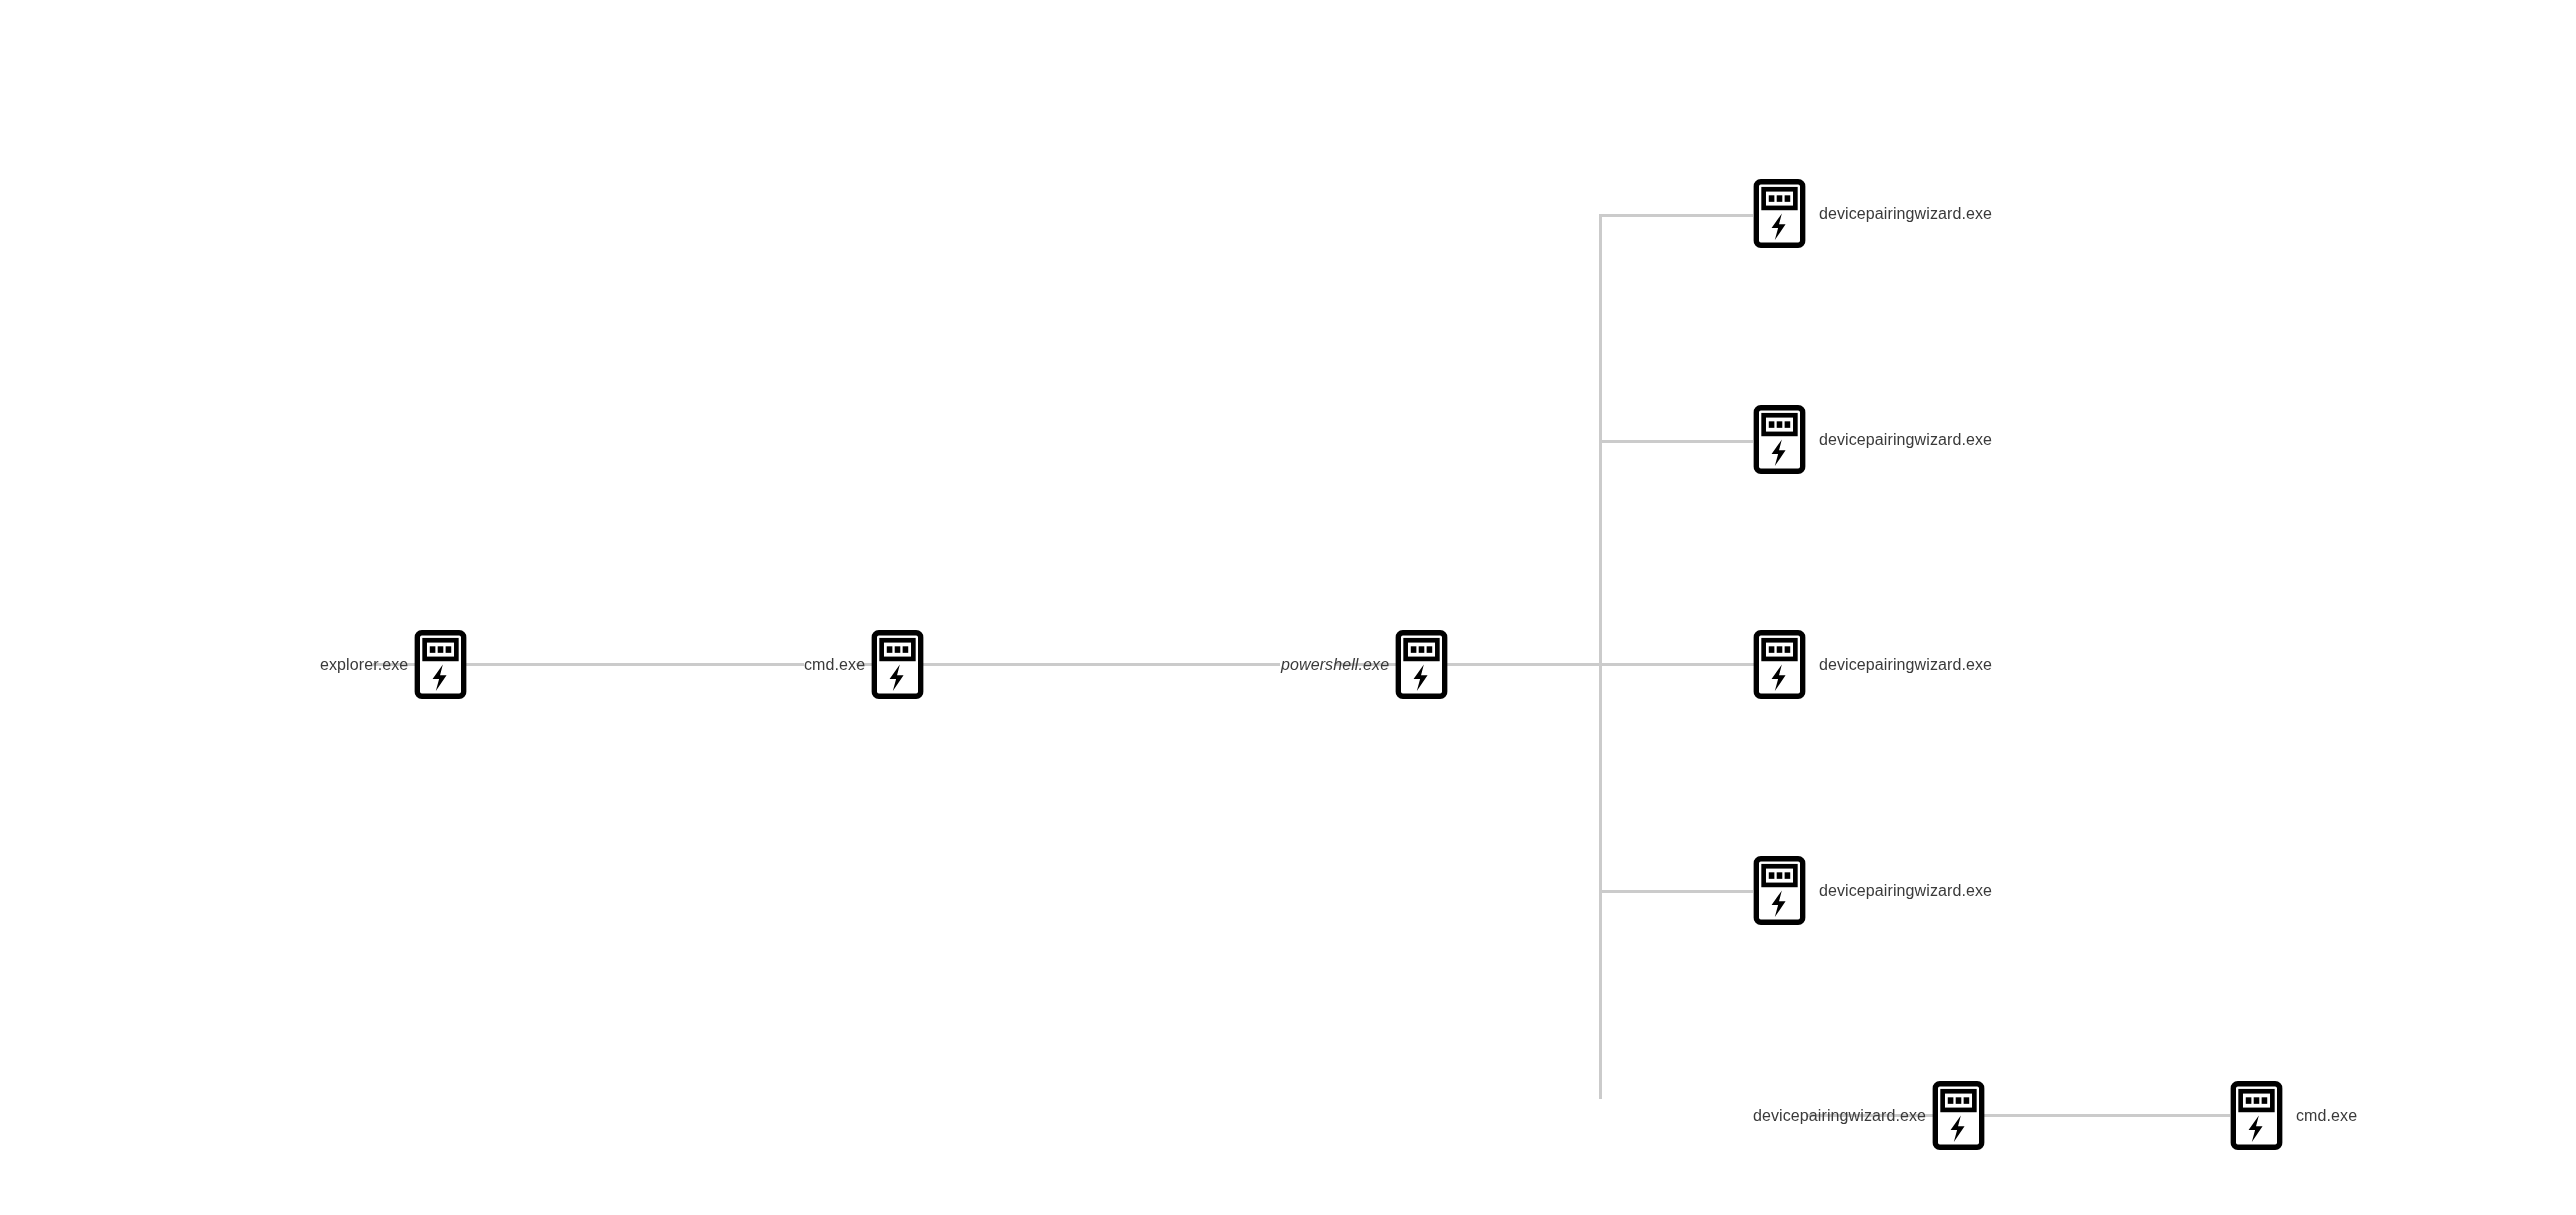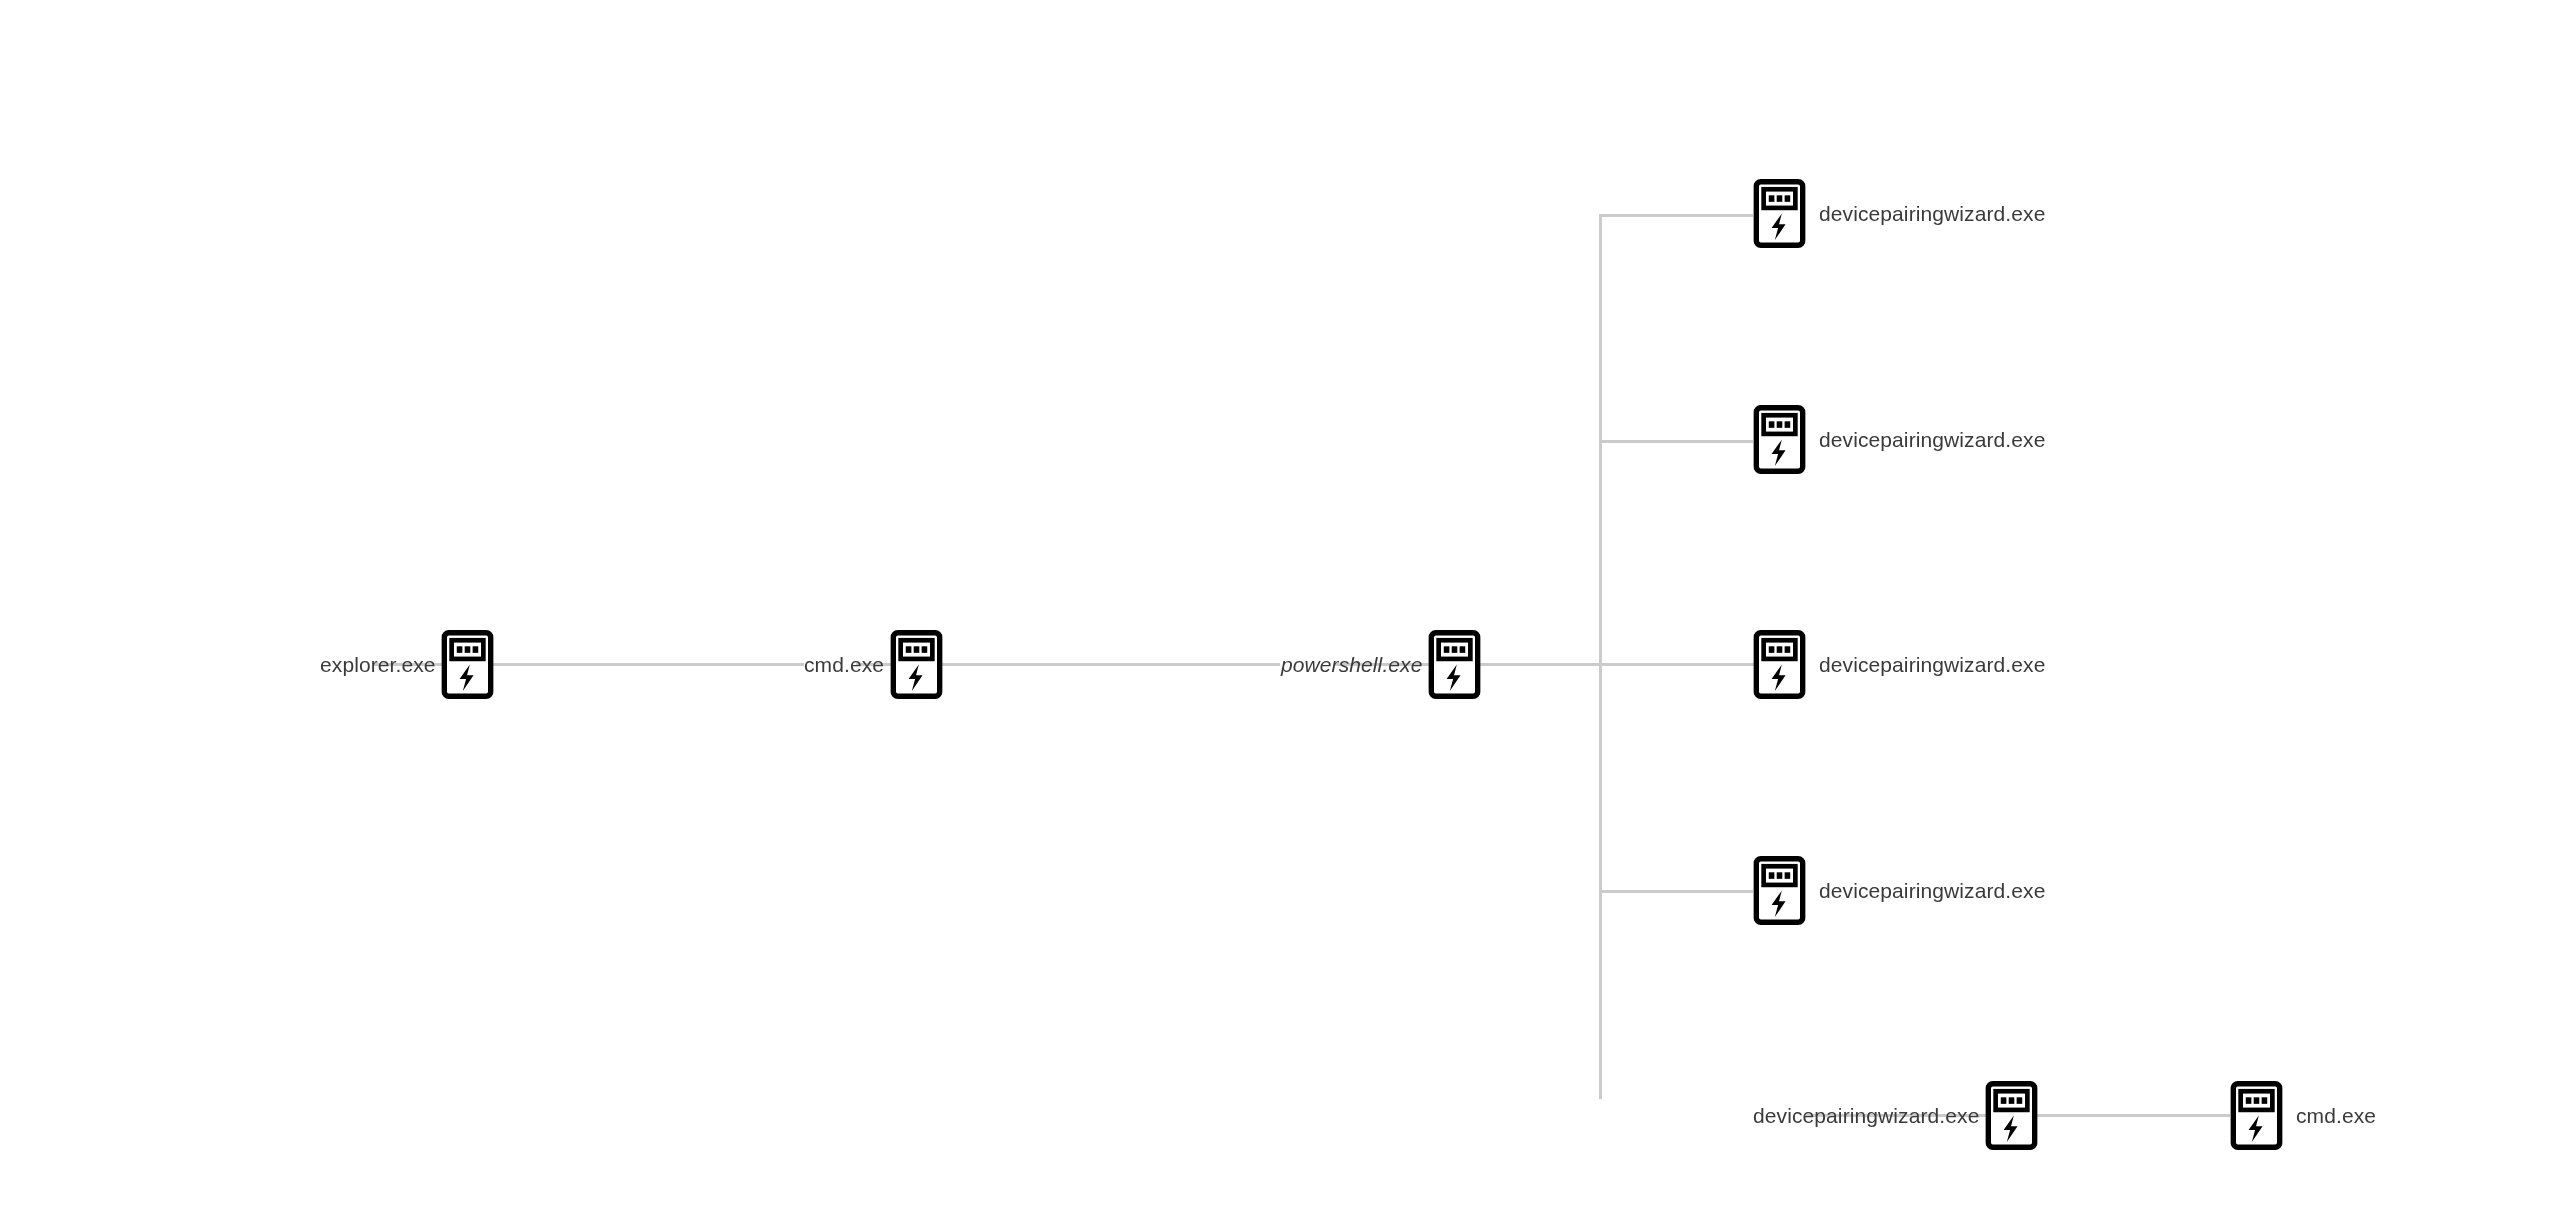"devicepairingwizard.exe" .node-label { font-size: 21px -> 16px }
